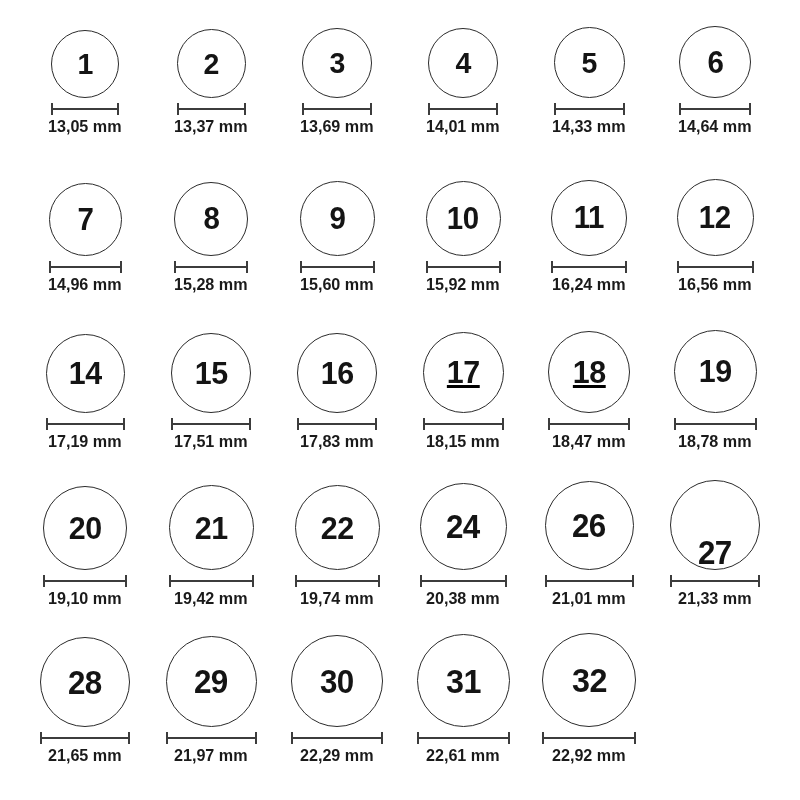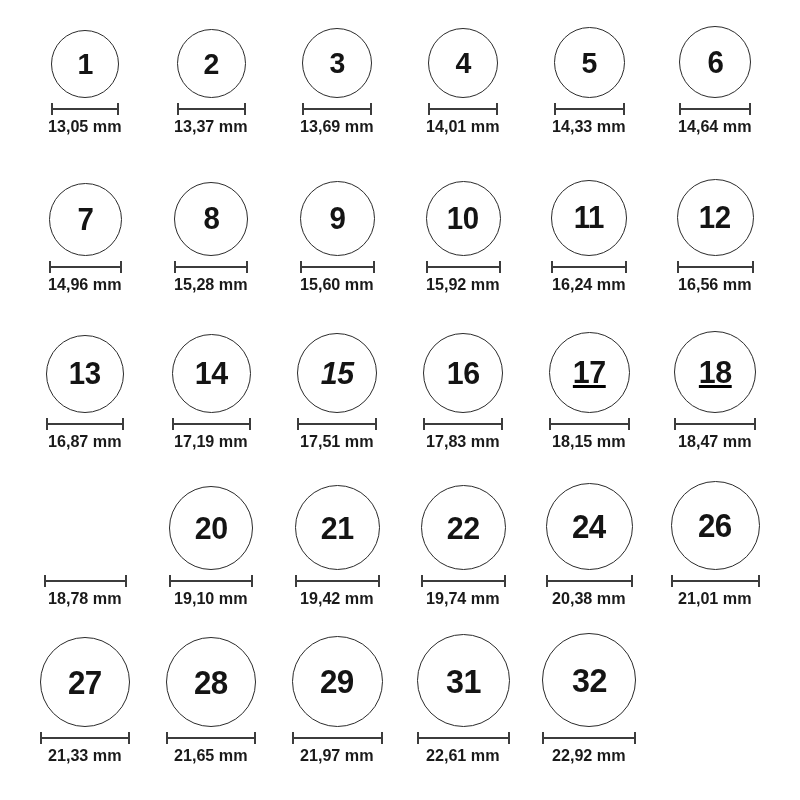"13" div.cell { html: <div> <div> <span>13</span> </div> <div></div> <span>16,87 mm</span> </div> -> none }
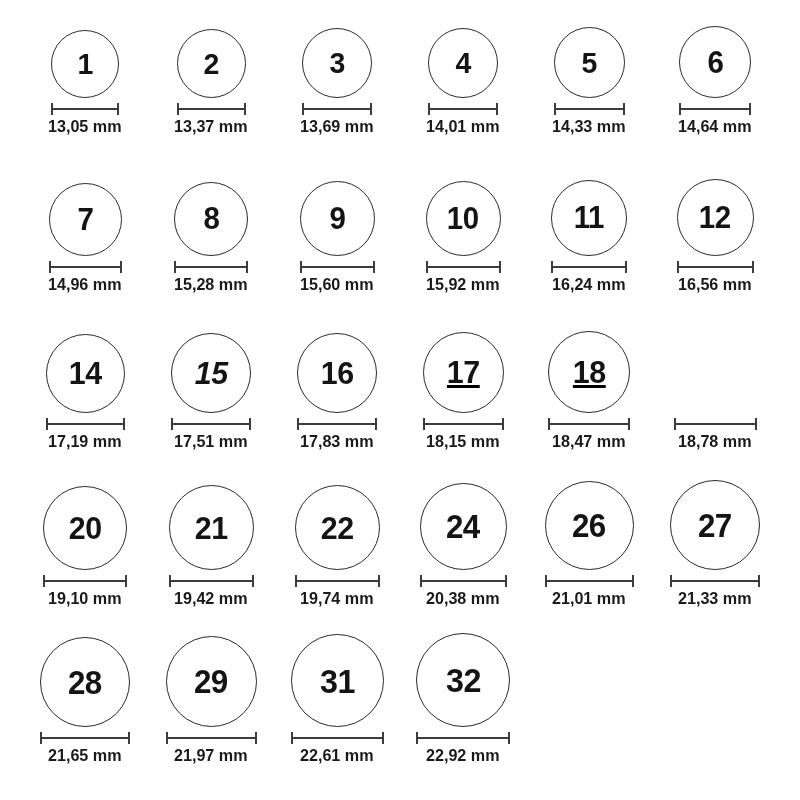"15" div.circle { font-style: italic -> none }
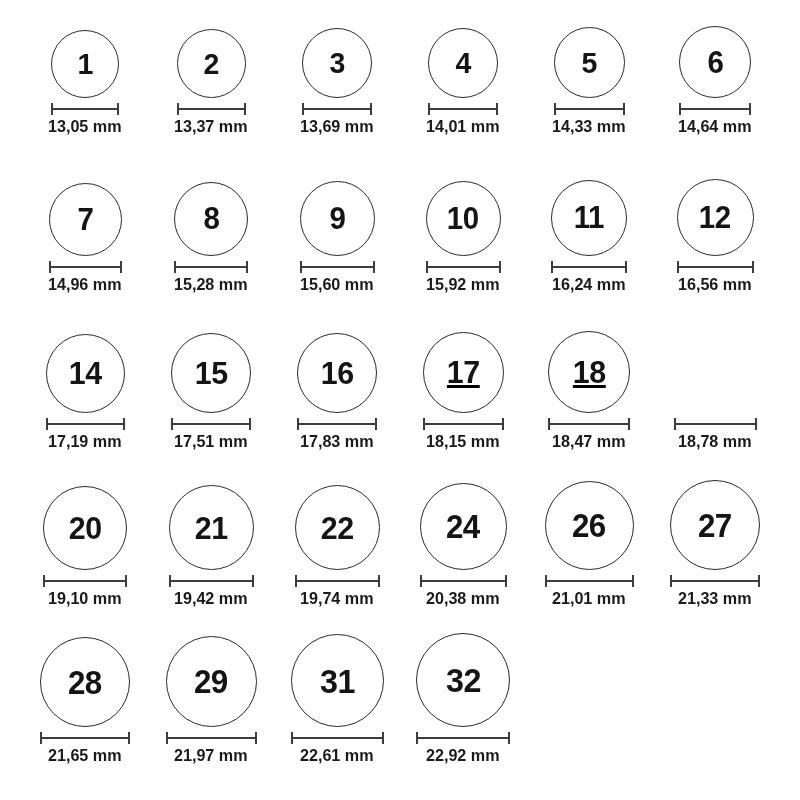"19" div.circle { html: none -> <div> <span>19</span> </div> }
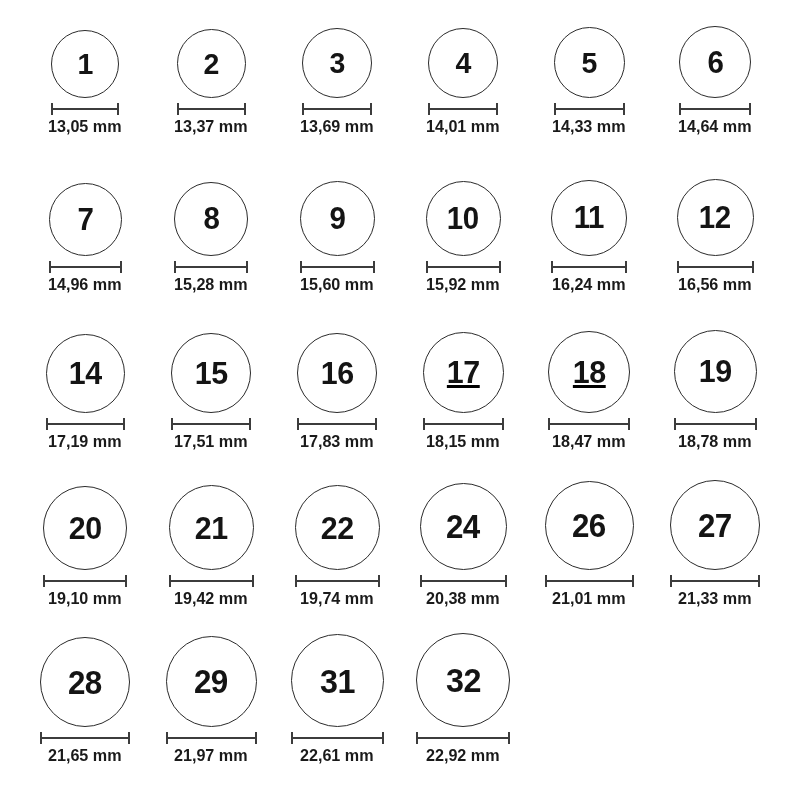"27" div.circle { align-items: none -> flex-end }
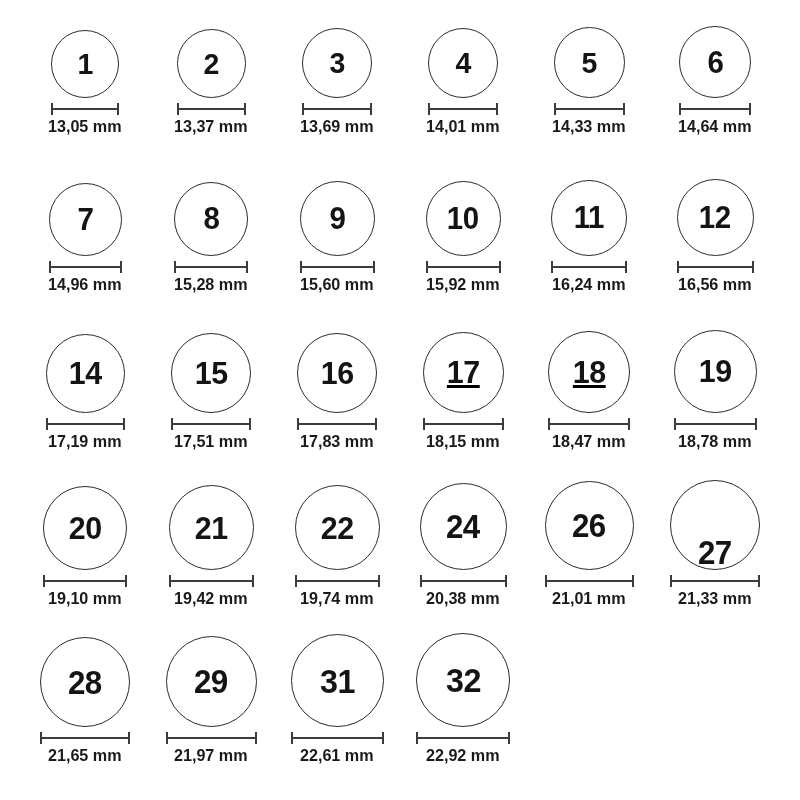"30" div.cell { html: none -> <div> <div> <span>30</span> </div> <div></div> <span>22,29 mm</span> </div> }
